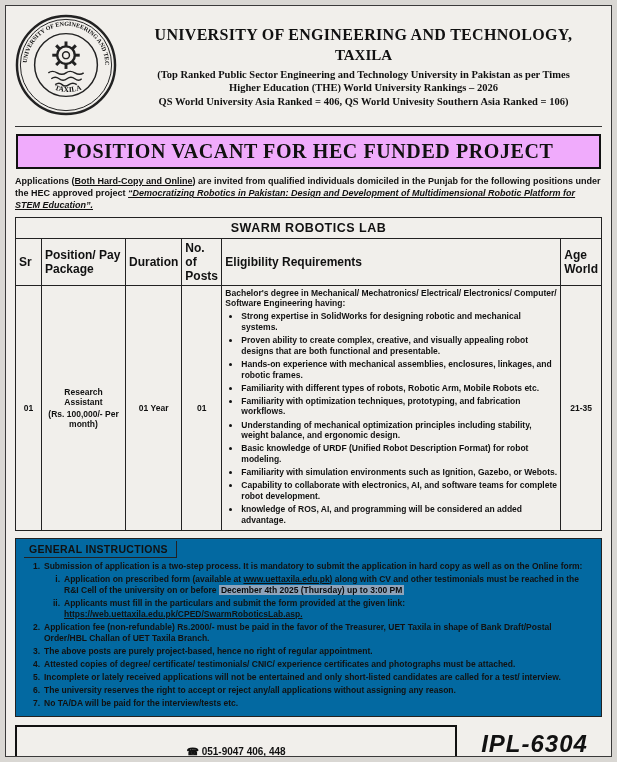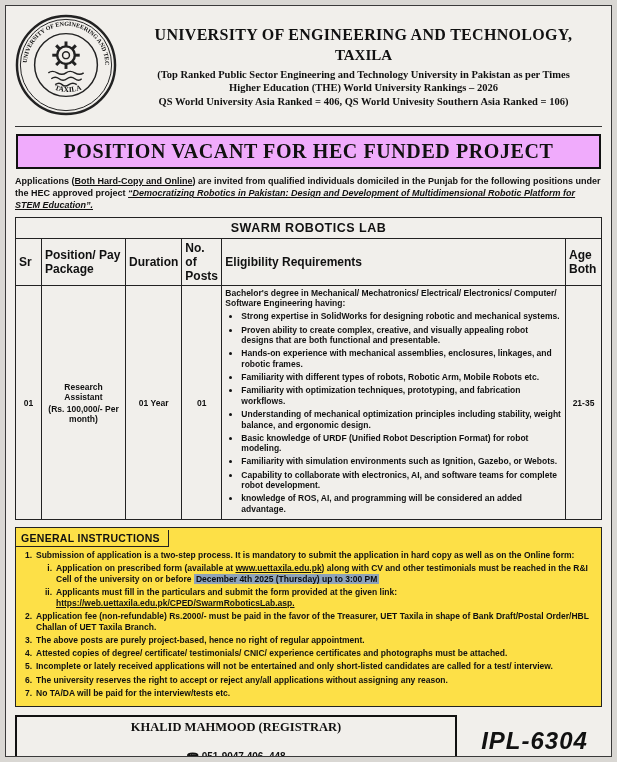"Age Both" th { text: Both -> World }
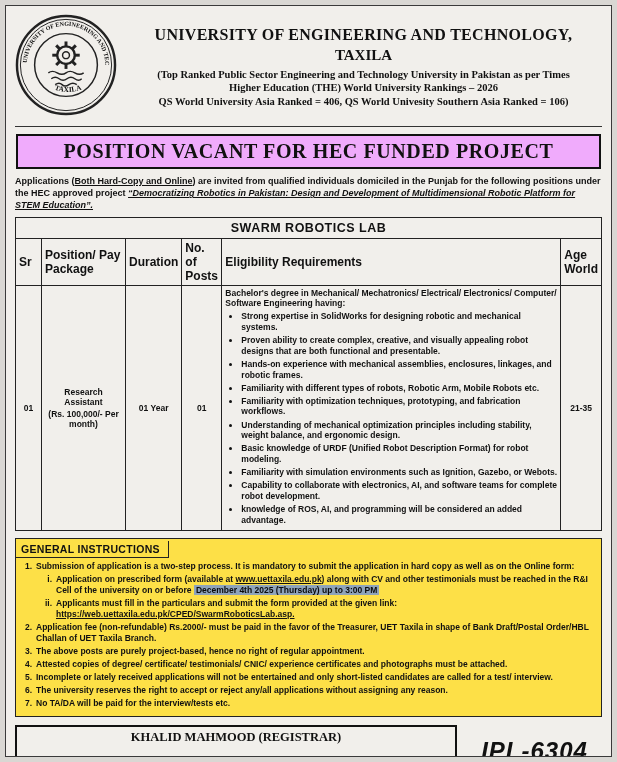"GENERAL INSTRUCTIONS" .inst { background: #fde047 -> #0369a1; padding-left: none -> 8px }
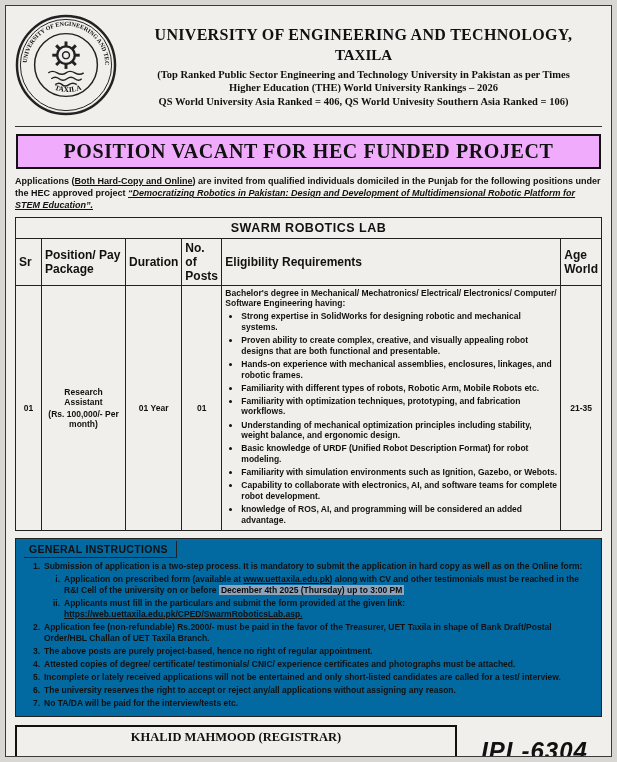"KHALID MAHMOOD (REGISTRAR)" div.registrar { html: <div>KHALID MAHMOOD (REGISTRAR)</div> -> none }
